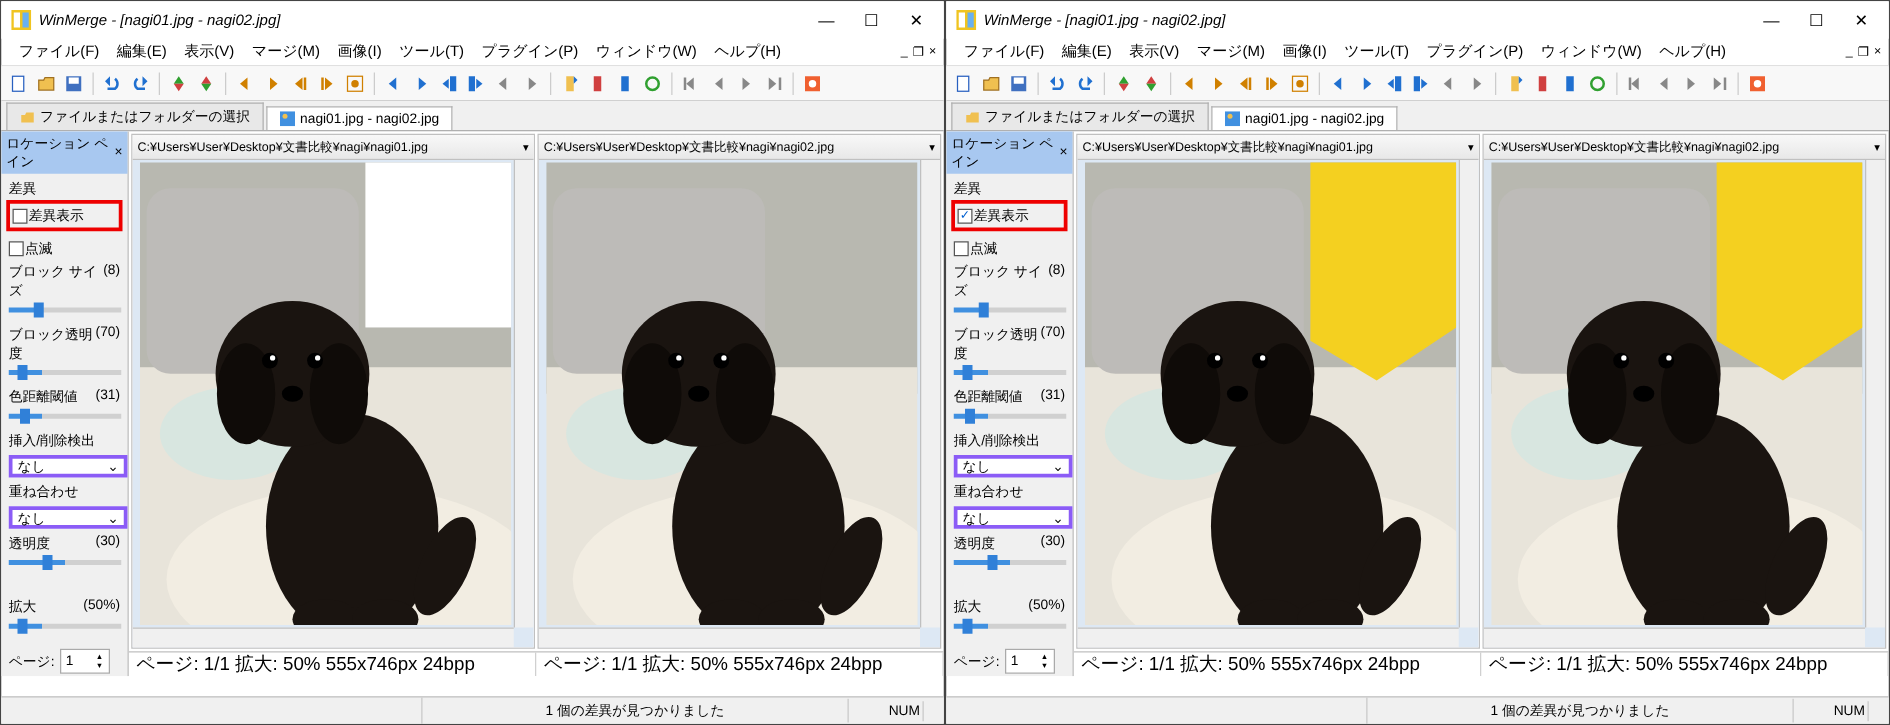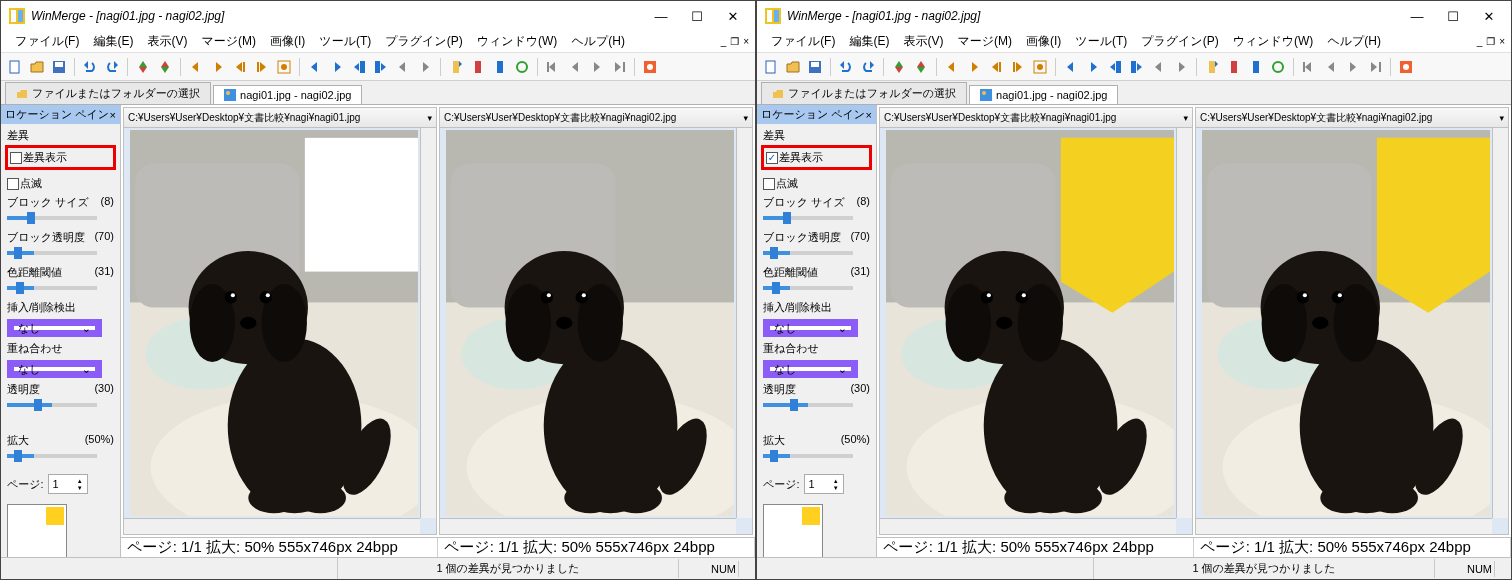"ロケーション ペイン" .sidebar { width: 120px -> 102px }
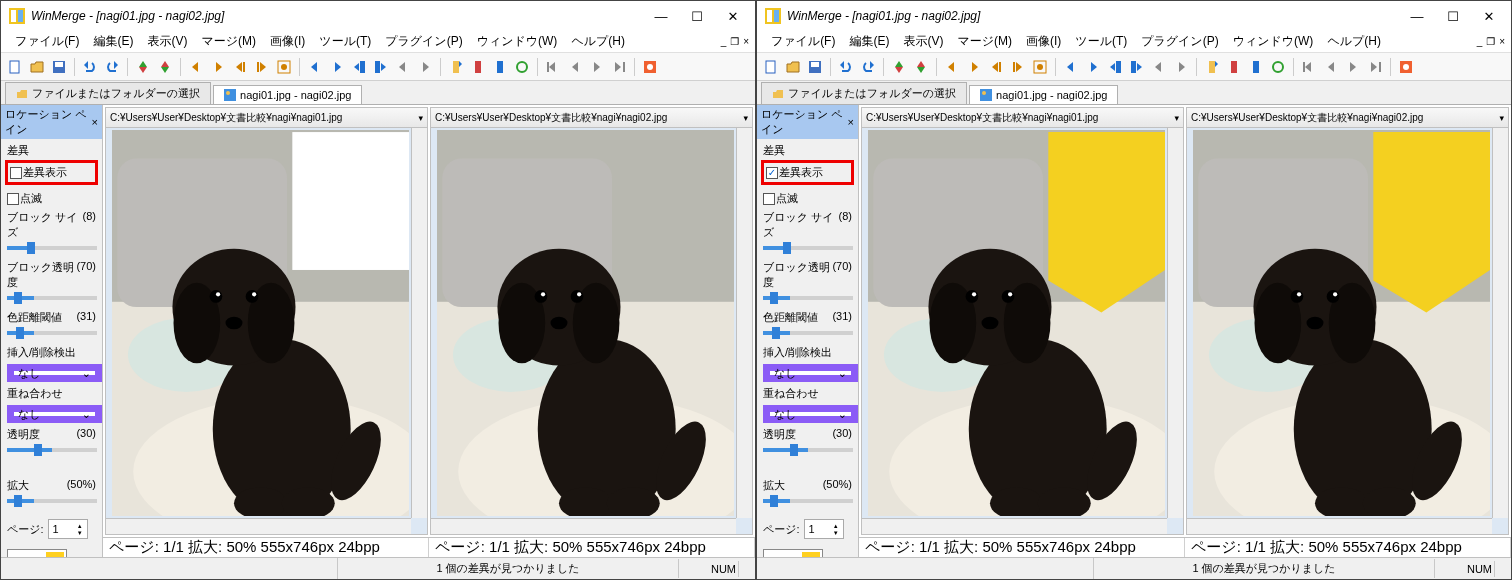"なし" .selectbox { border: 7px solid #8b5cf6 -> 3px solid #8b5cf6 }
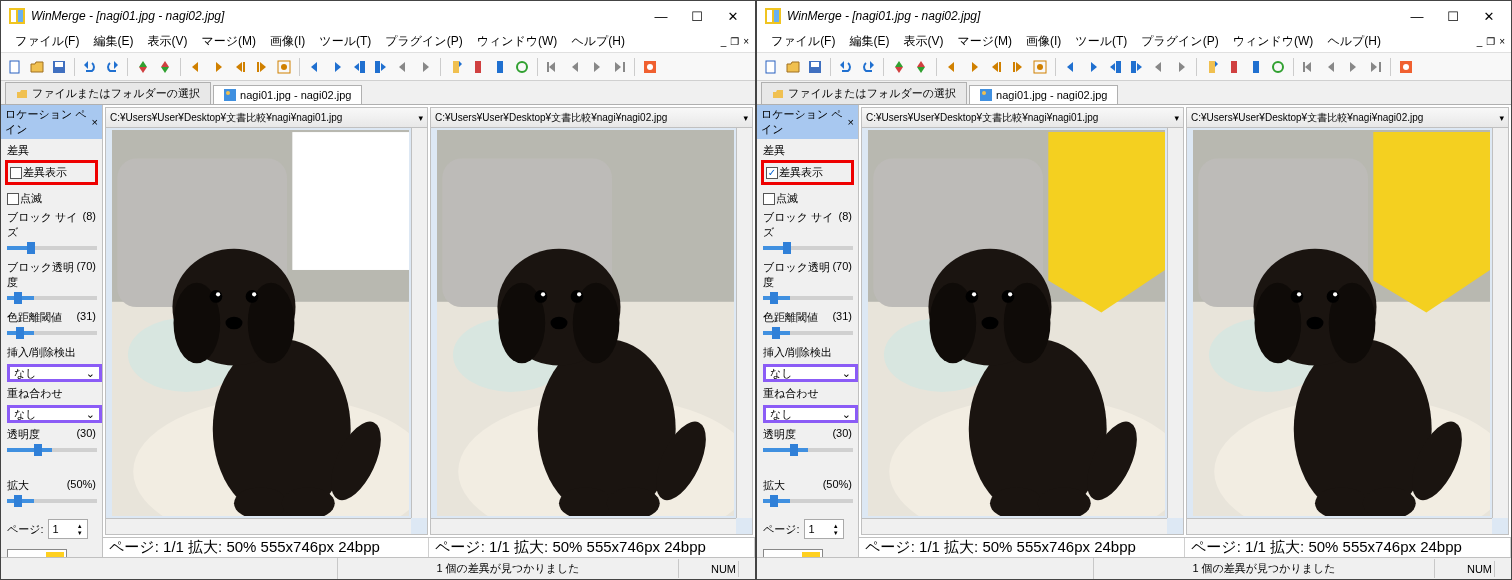"1 個の差異が見つかりました" .statusbar { margin-top: none -> 16px }
